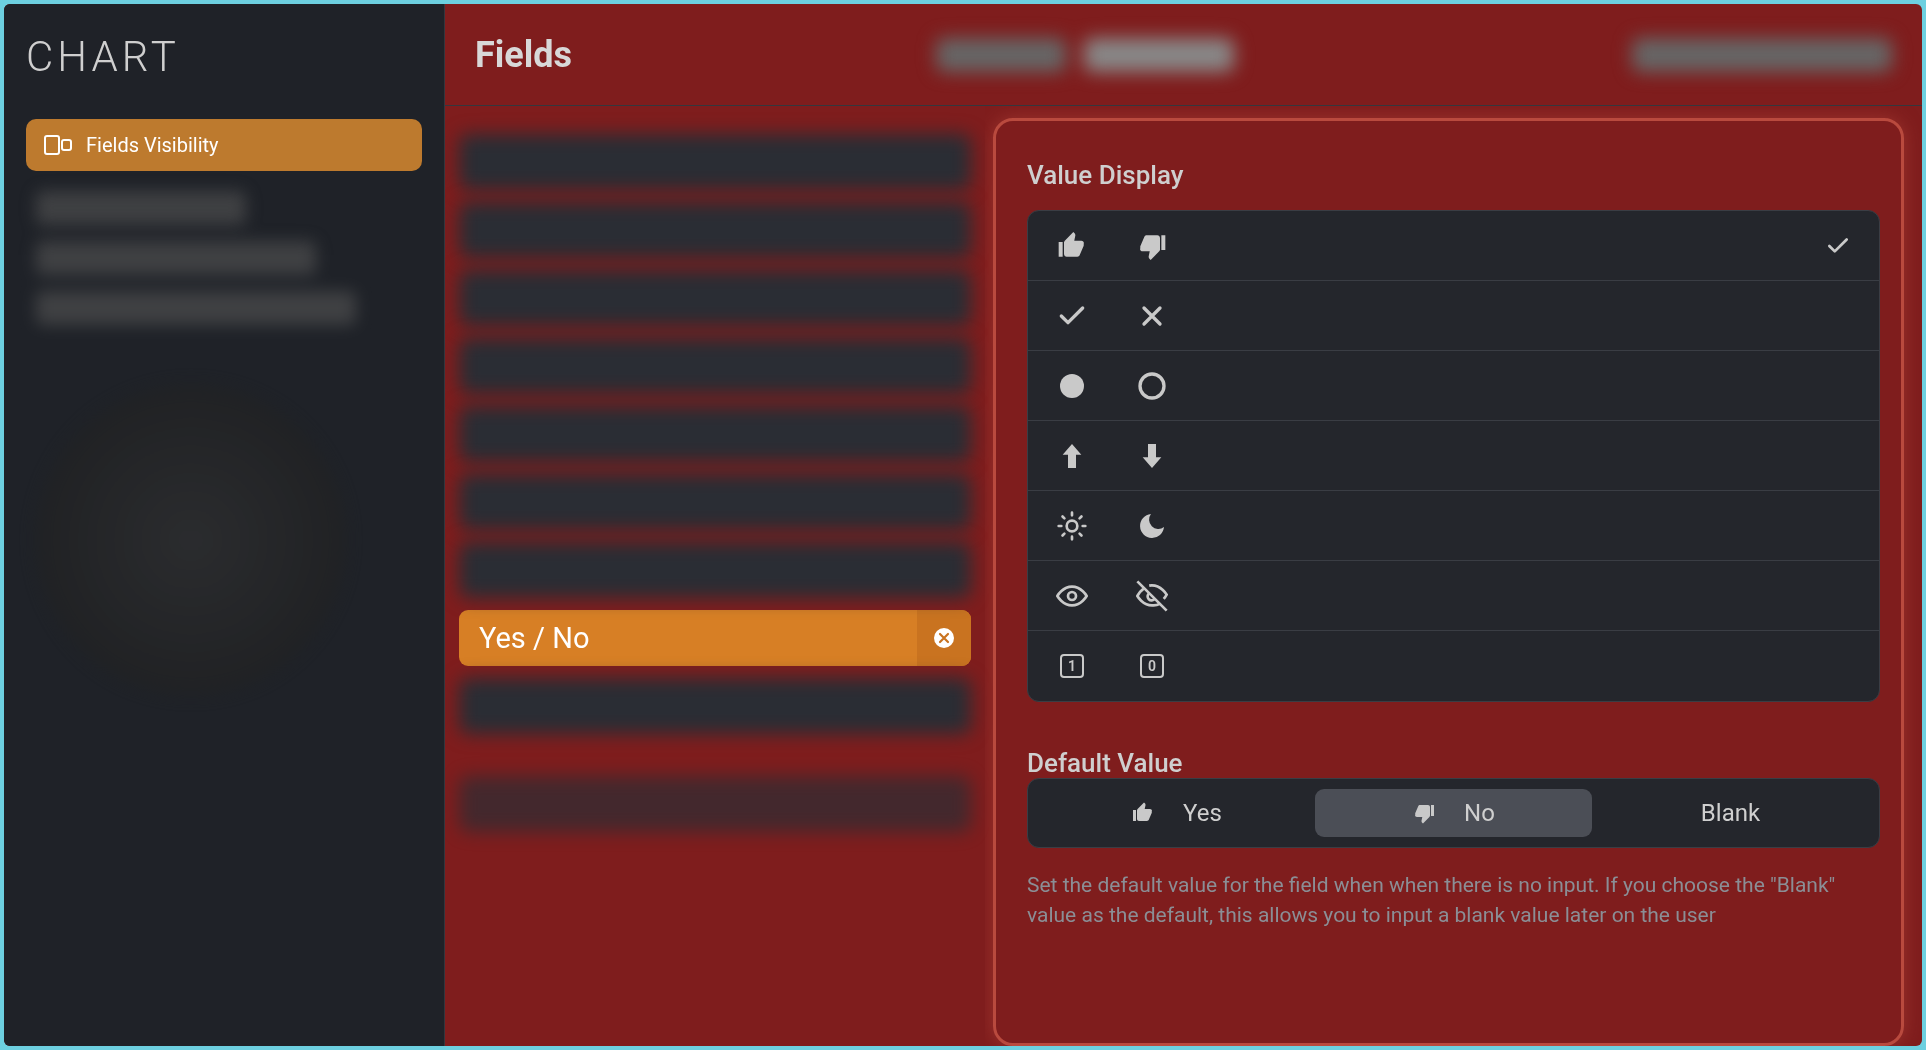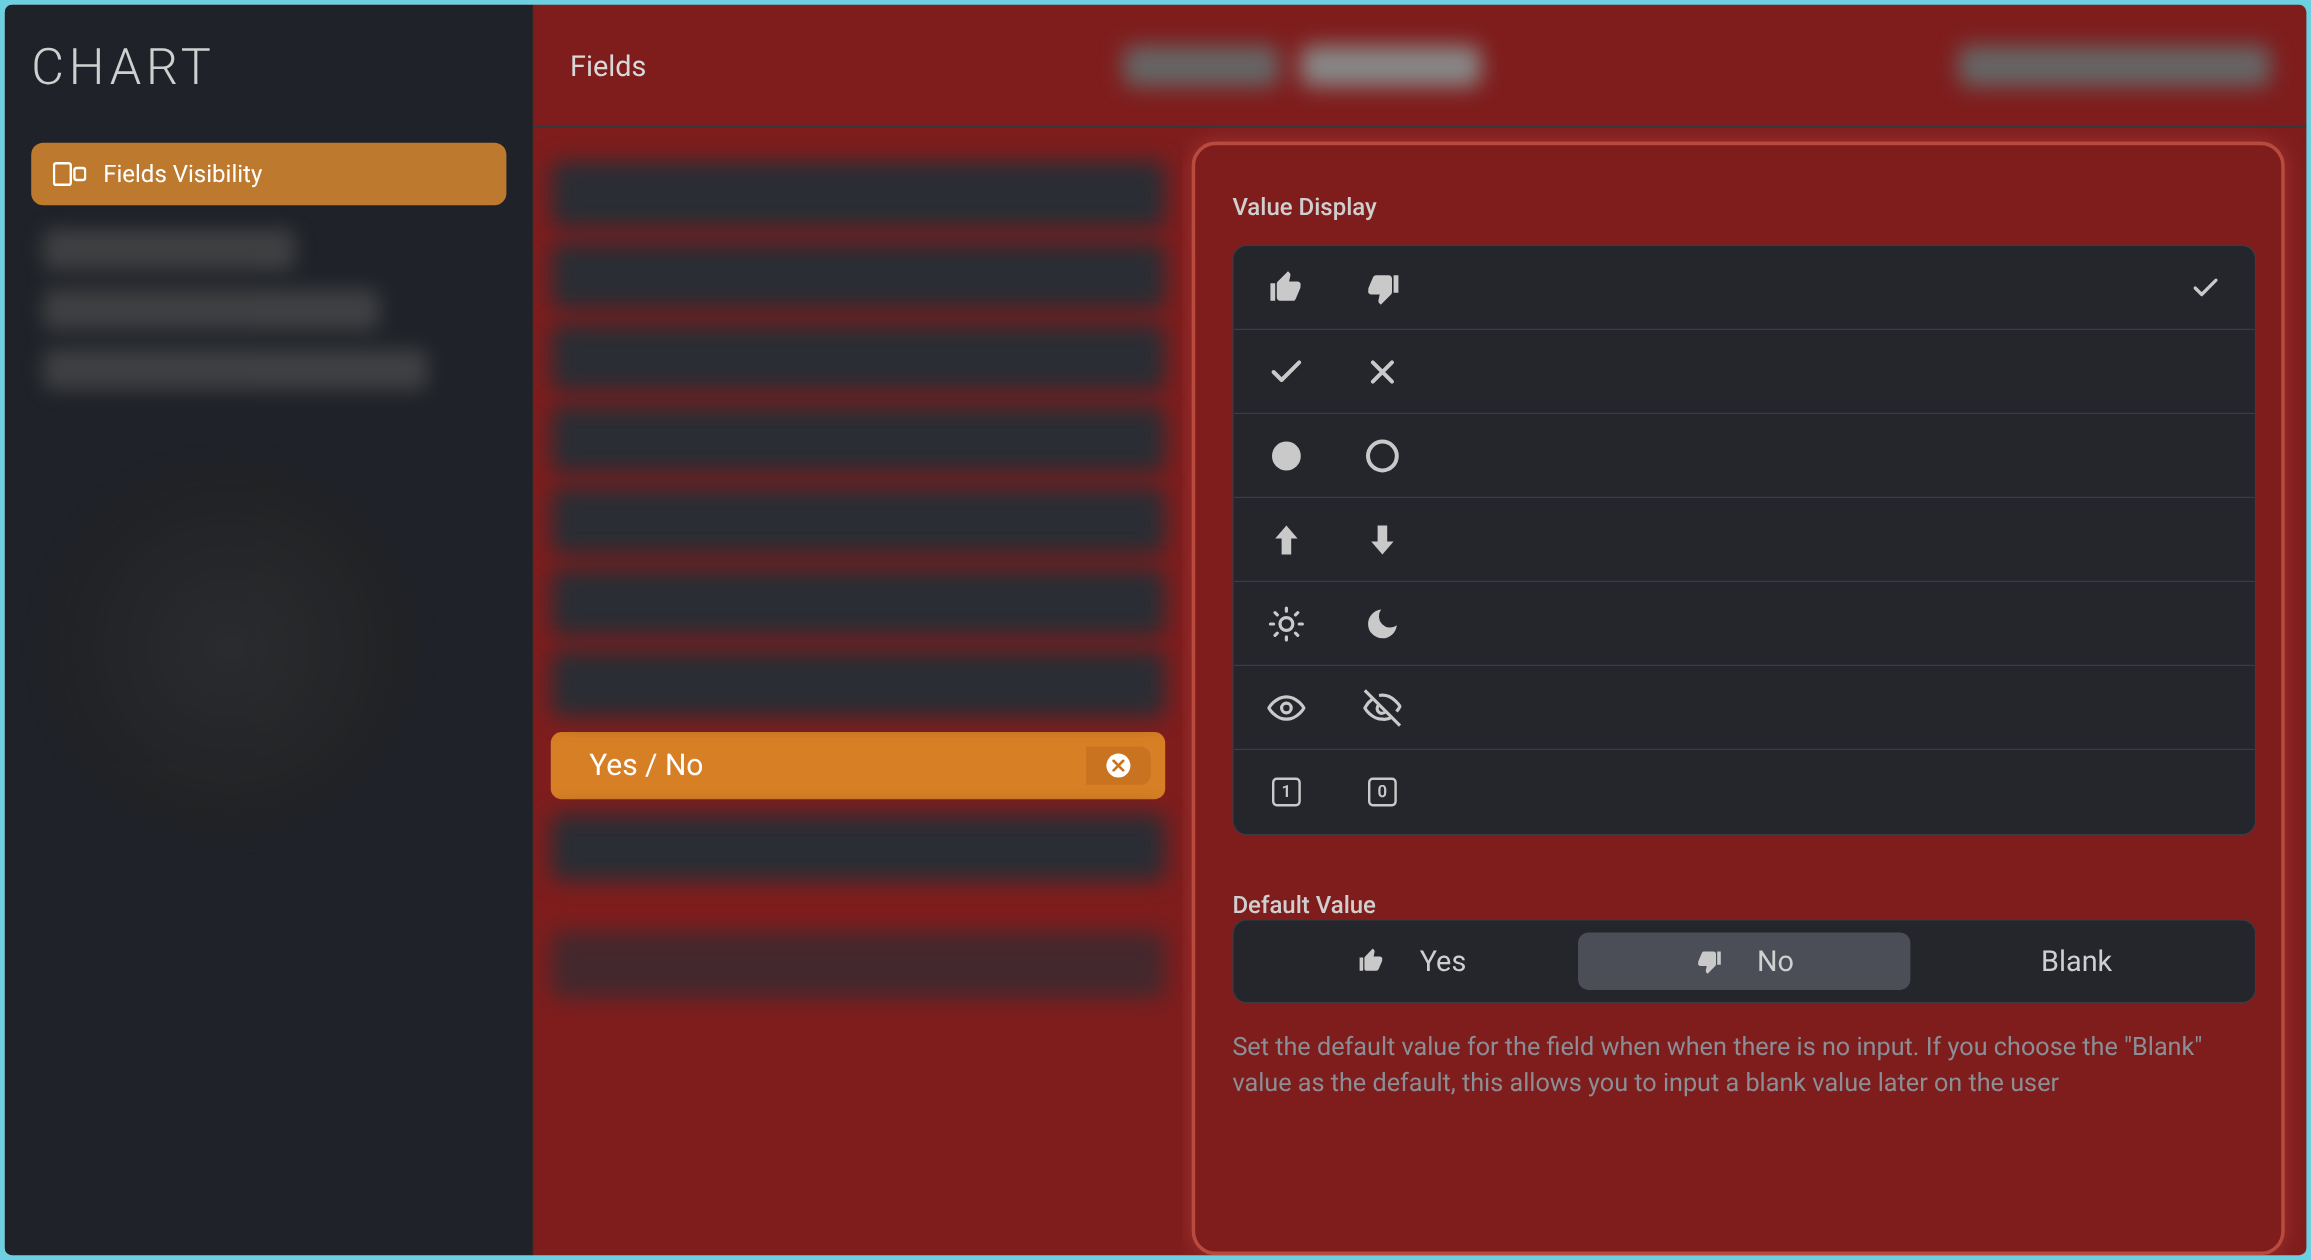"Fields" .topbar-title { font-size: 24px -> 36px; font-weight: 400 -> 700 }
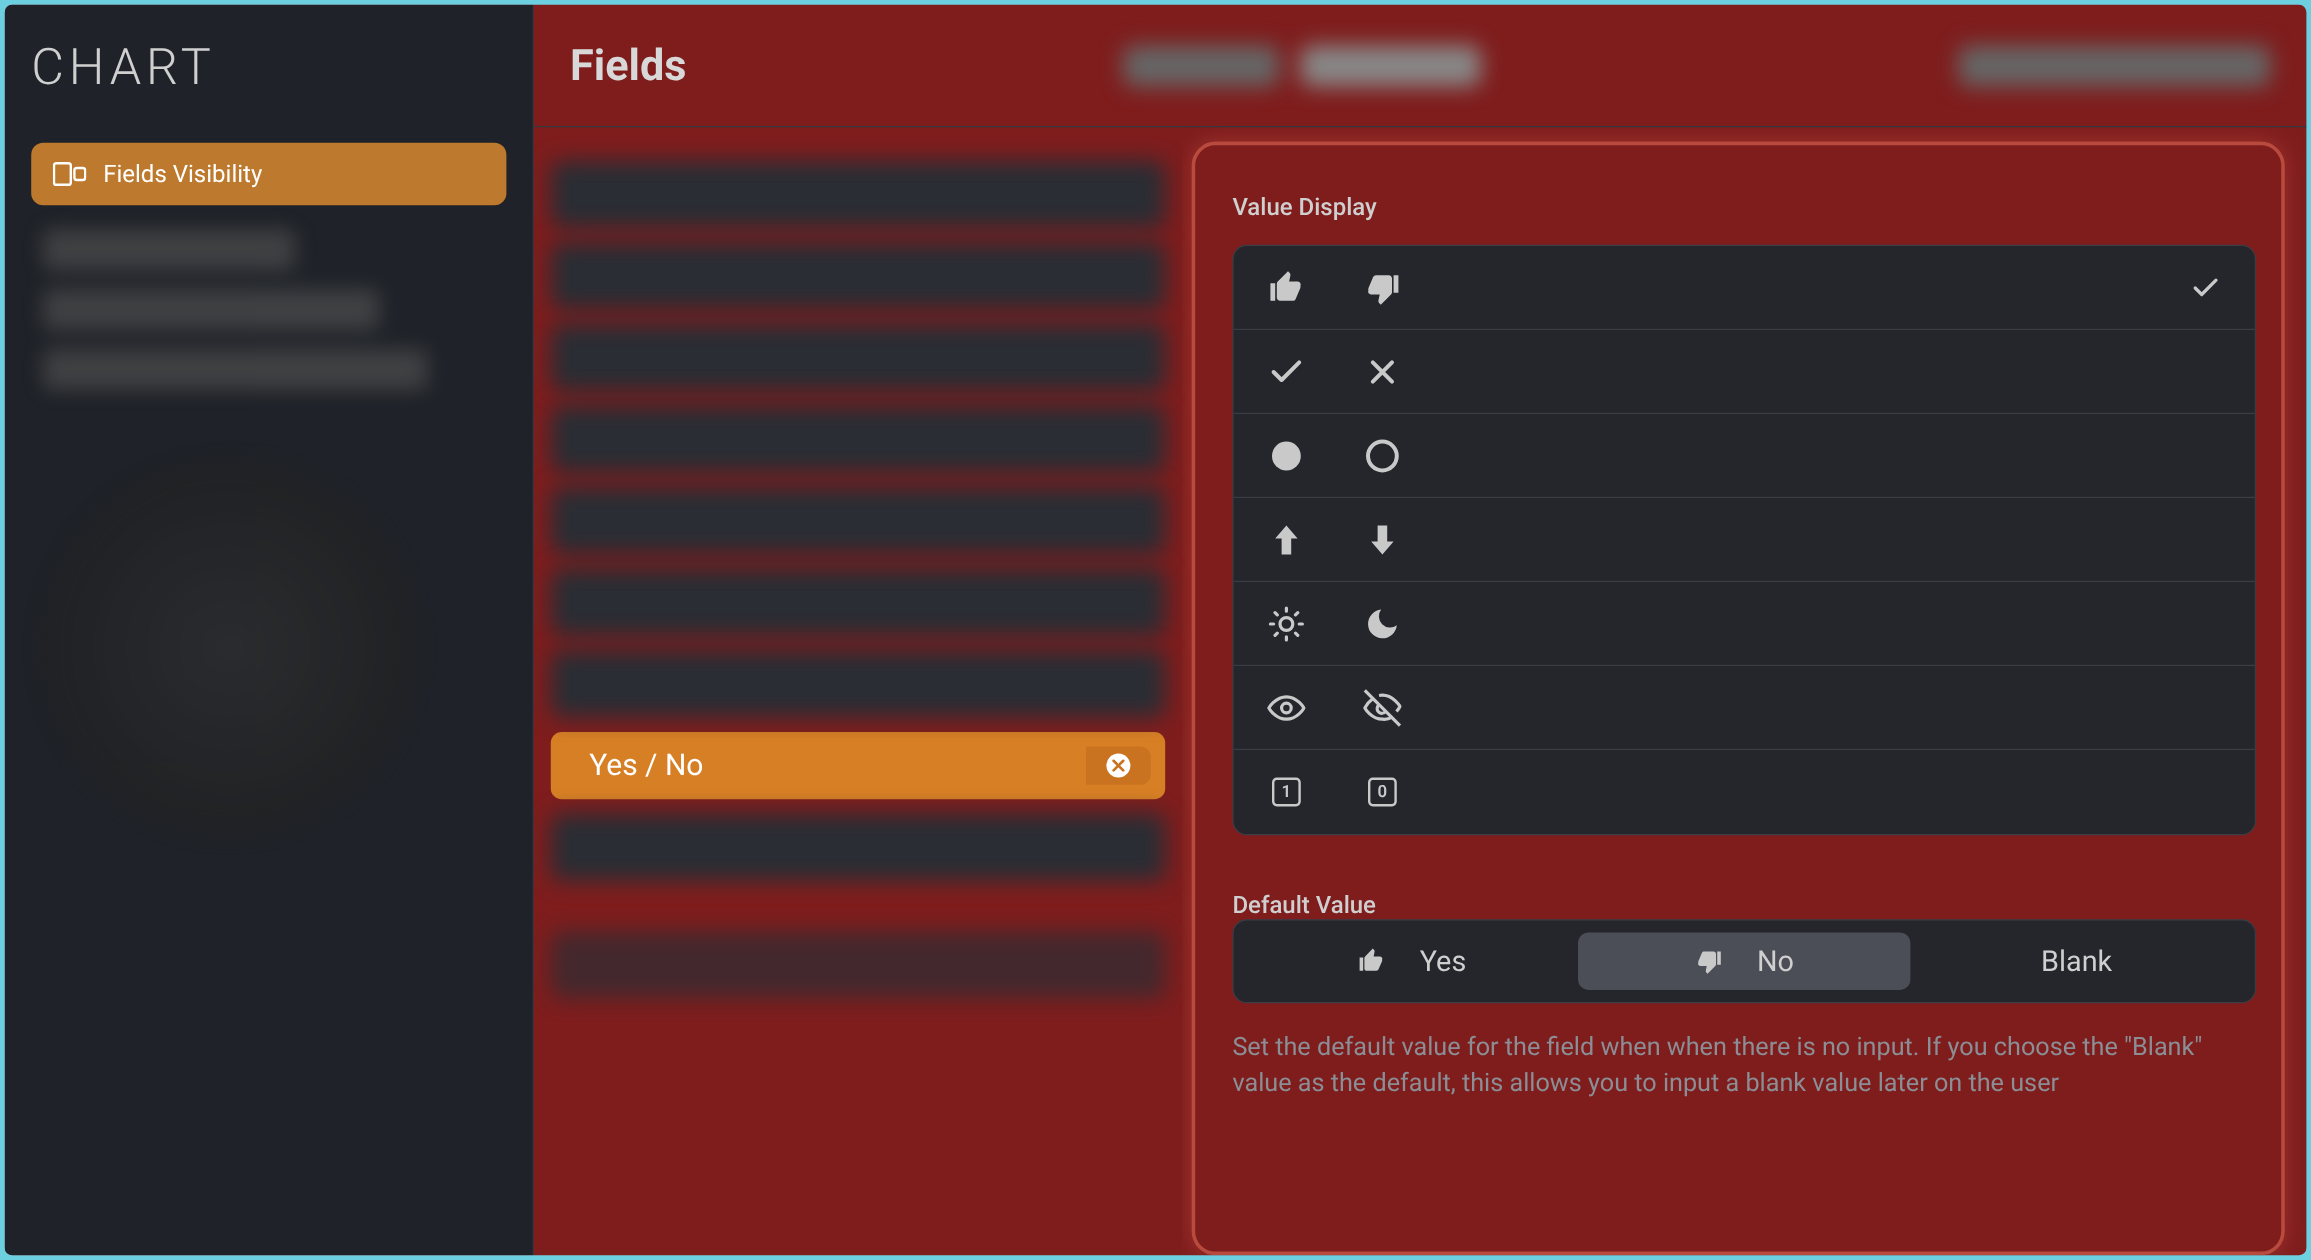"Value Display" .panel-title { font-size: 20px -> 26px }
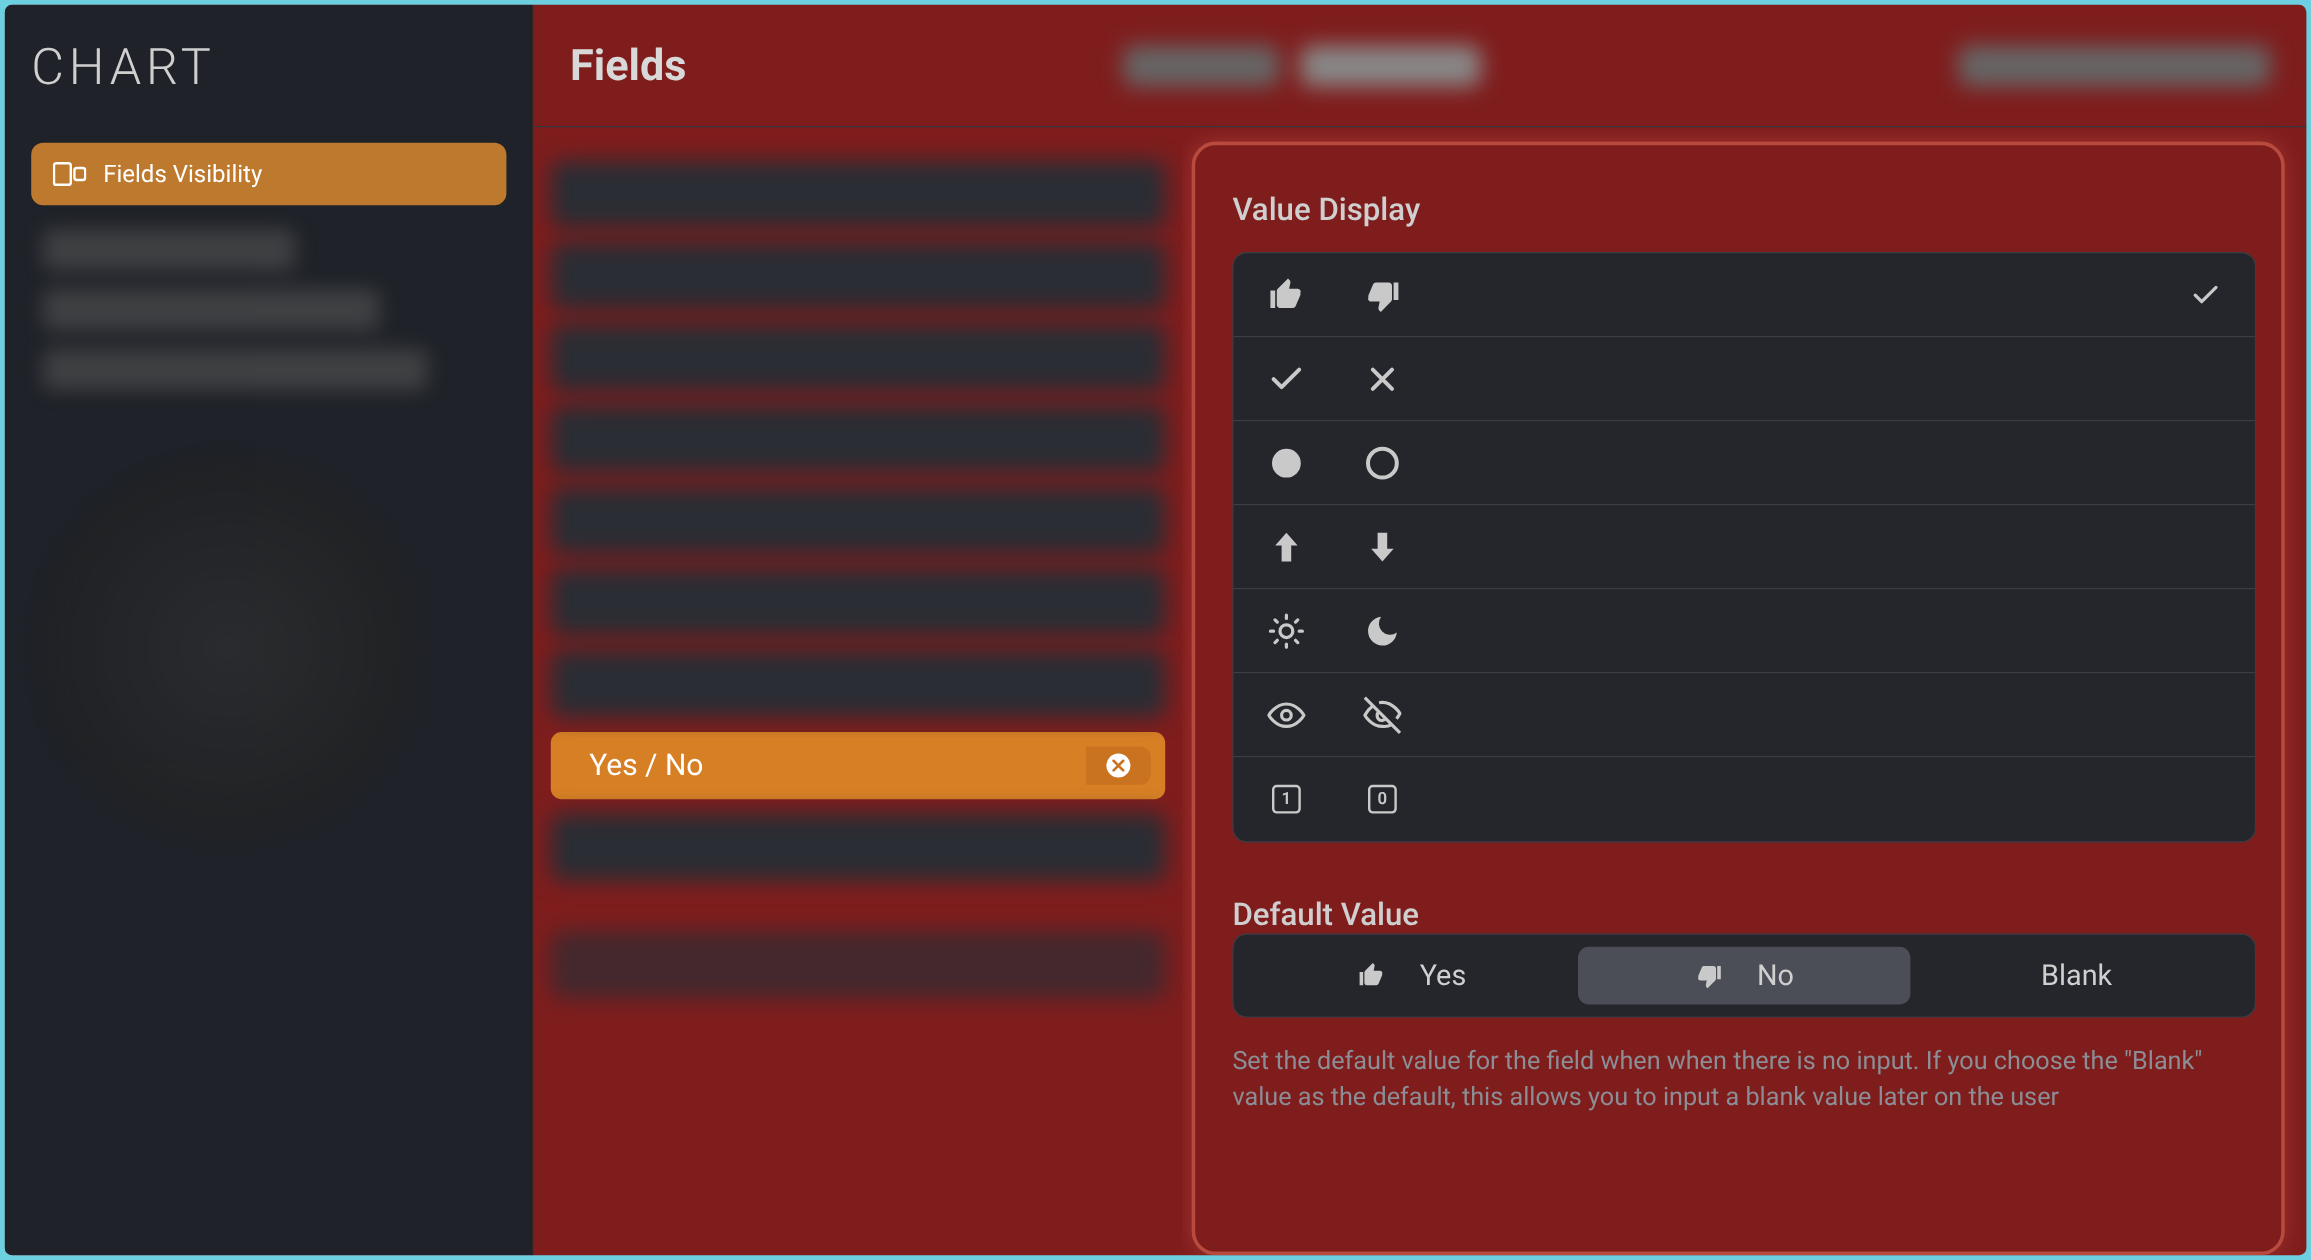"Yes / No" .field-row.sel { font-size: 25px -> 29px; padding: 12px -> 0 }
